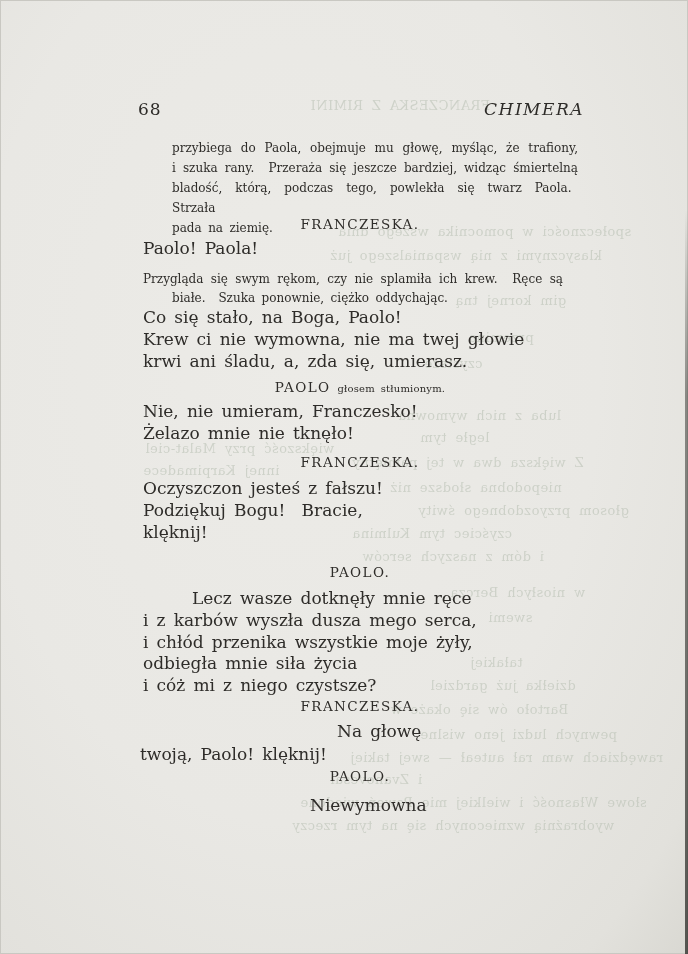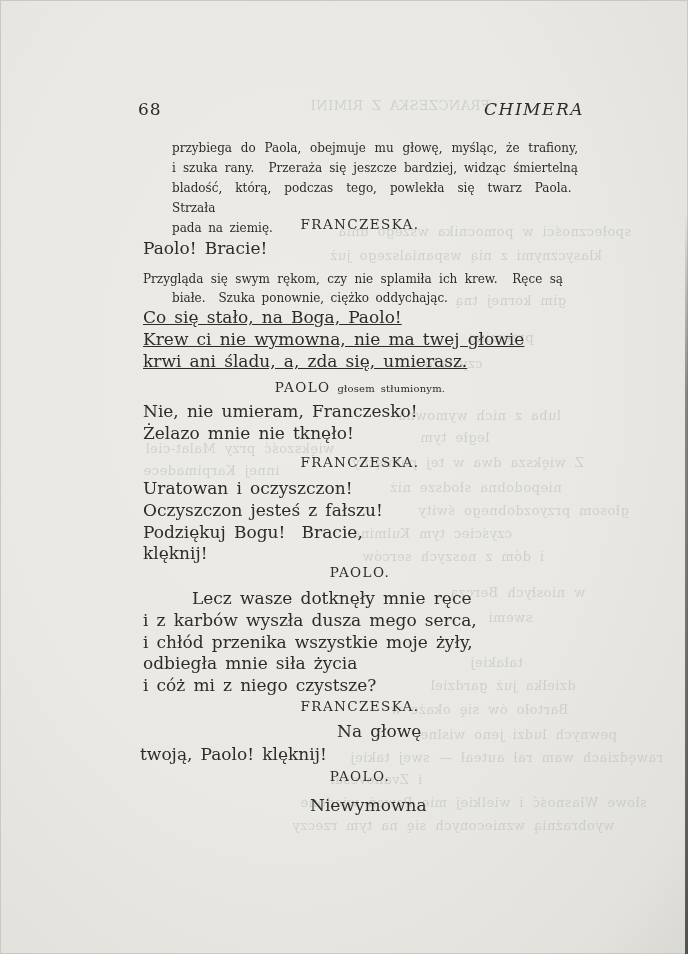"Paolo! Bracie!" div { text: Bracie -> Paola }
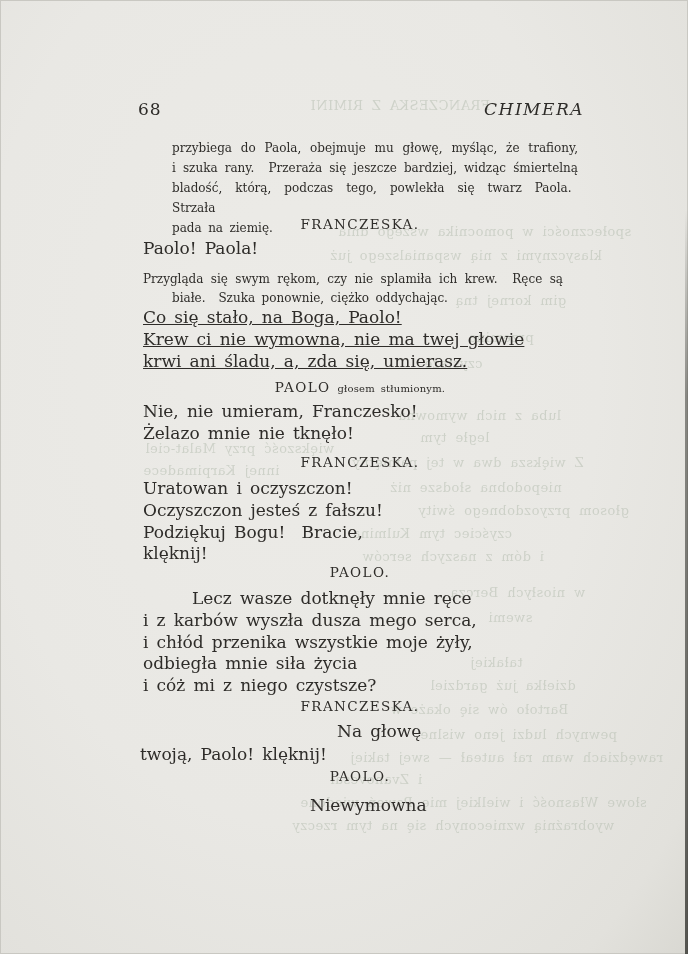"Co się stało, na Boga," .v2 { text-decoration: underline -> none }
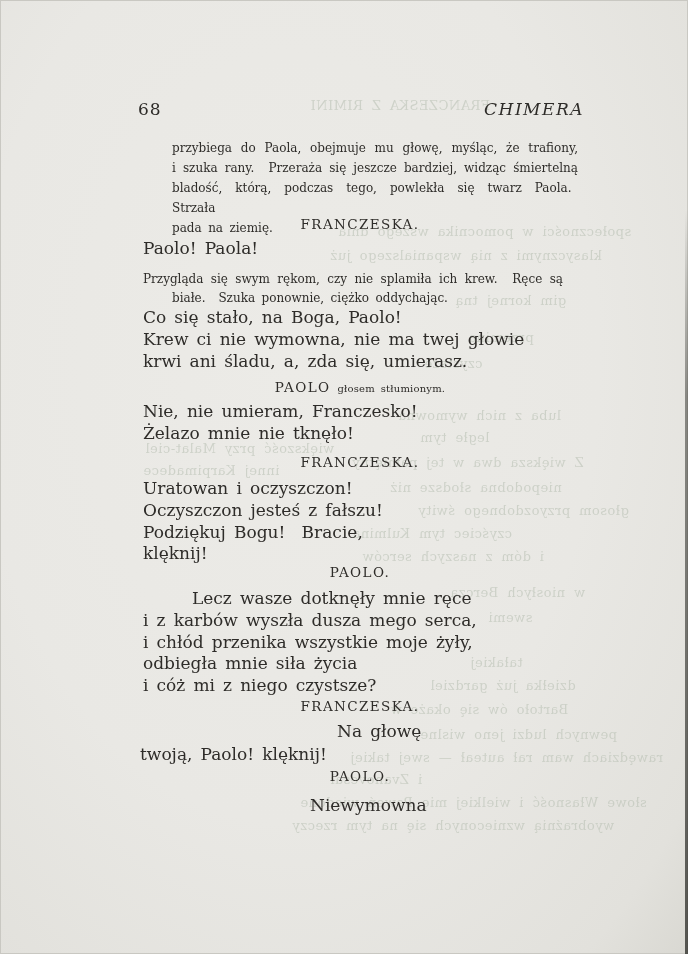"Uratowan i oczyszczon!" div { html: <div>Uratowan i oczyszczon!</div> -> none }
